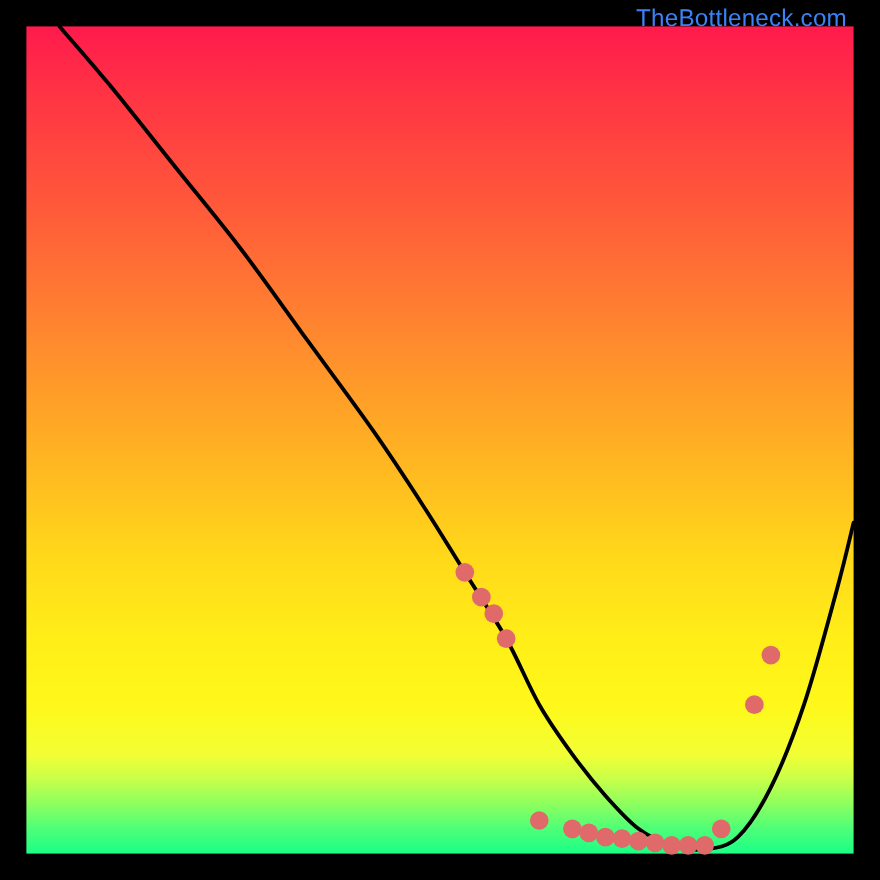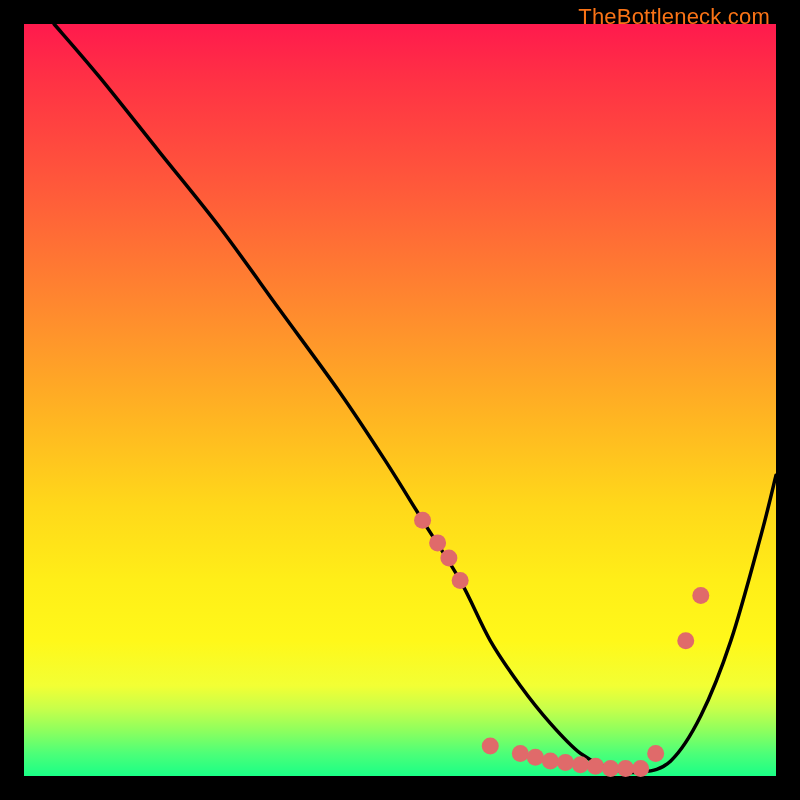"TheBottleneck.com" .watermark { color: #f97316 -> #3b82f6 }
